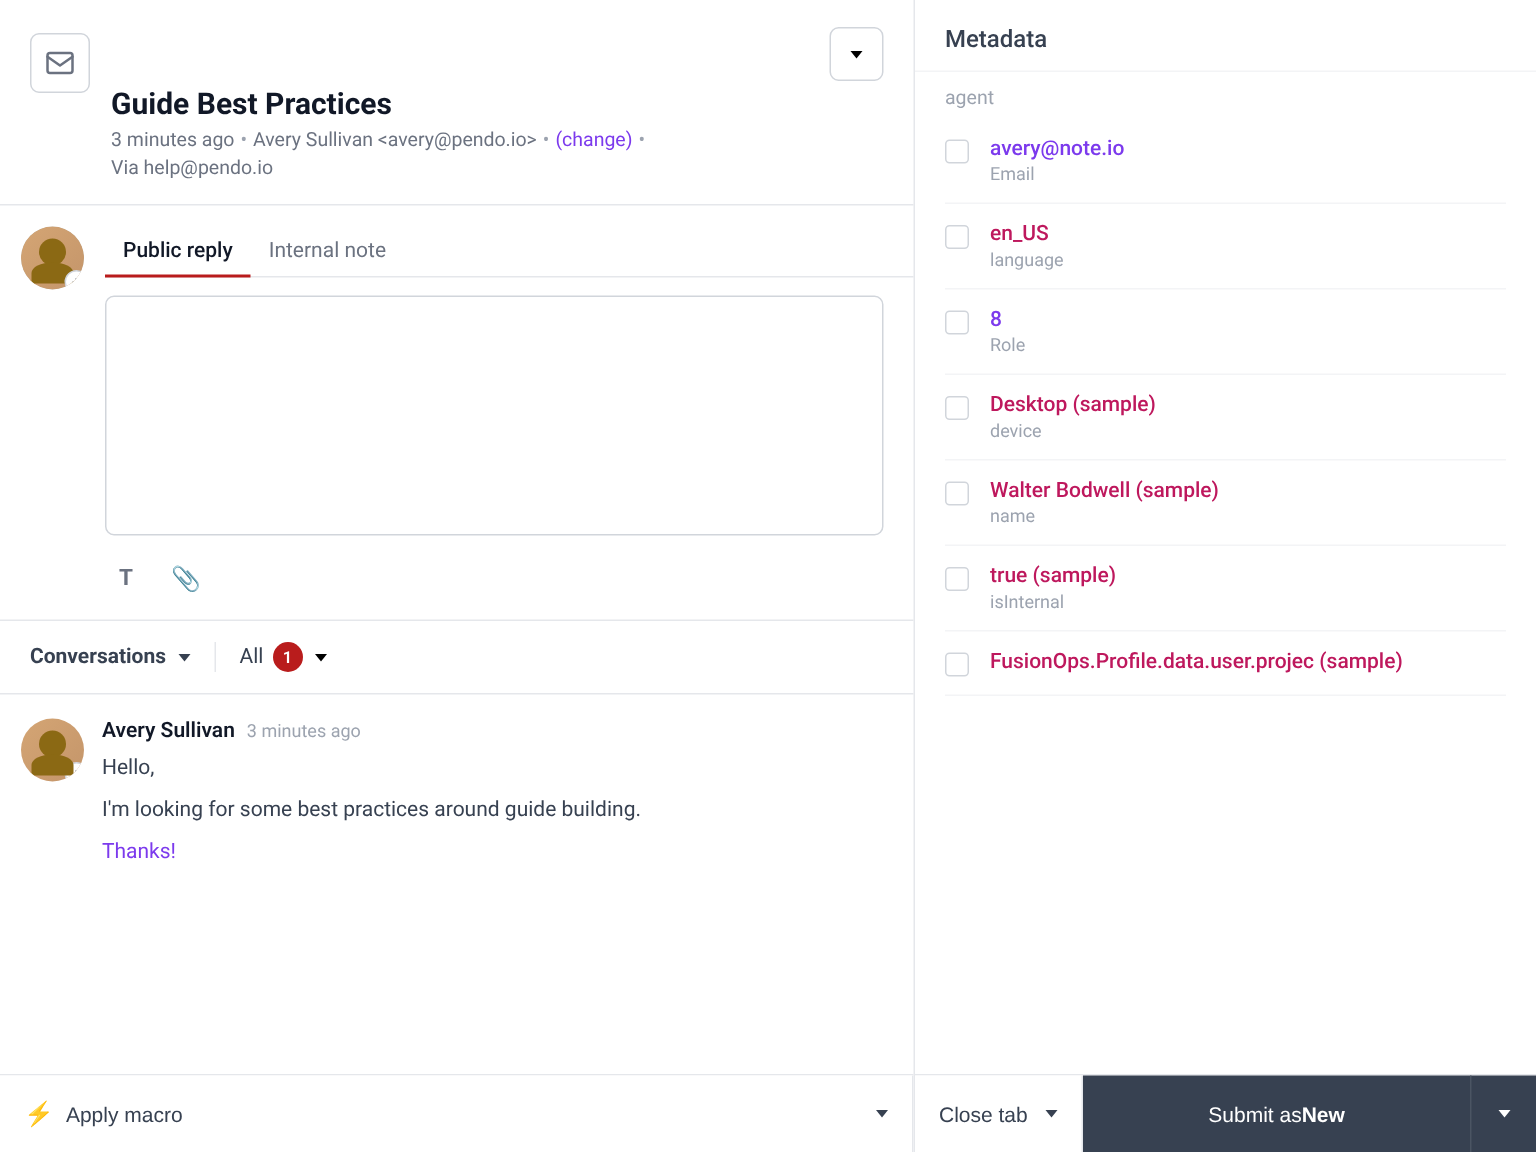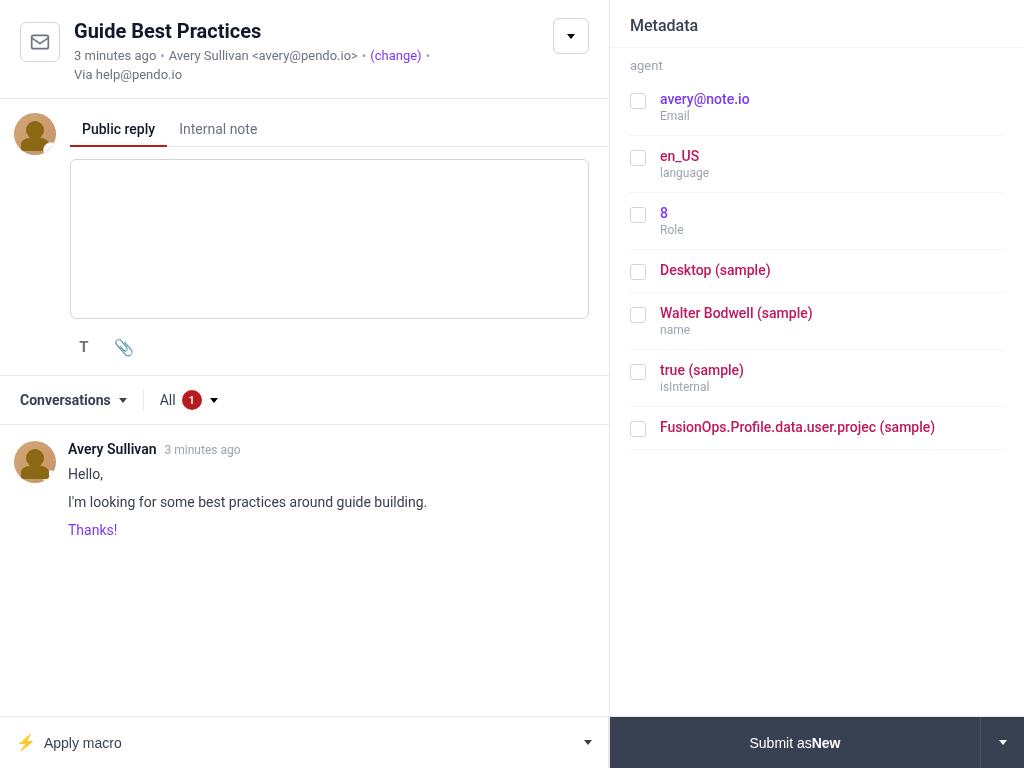"Guide Best Practices" .ticket-info { margin-top: none -> 38px }
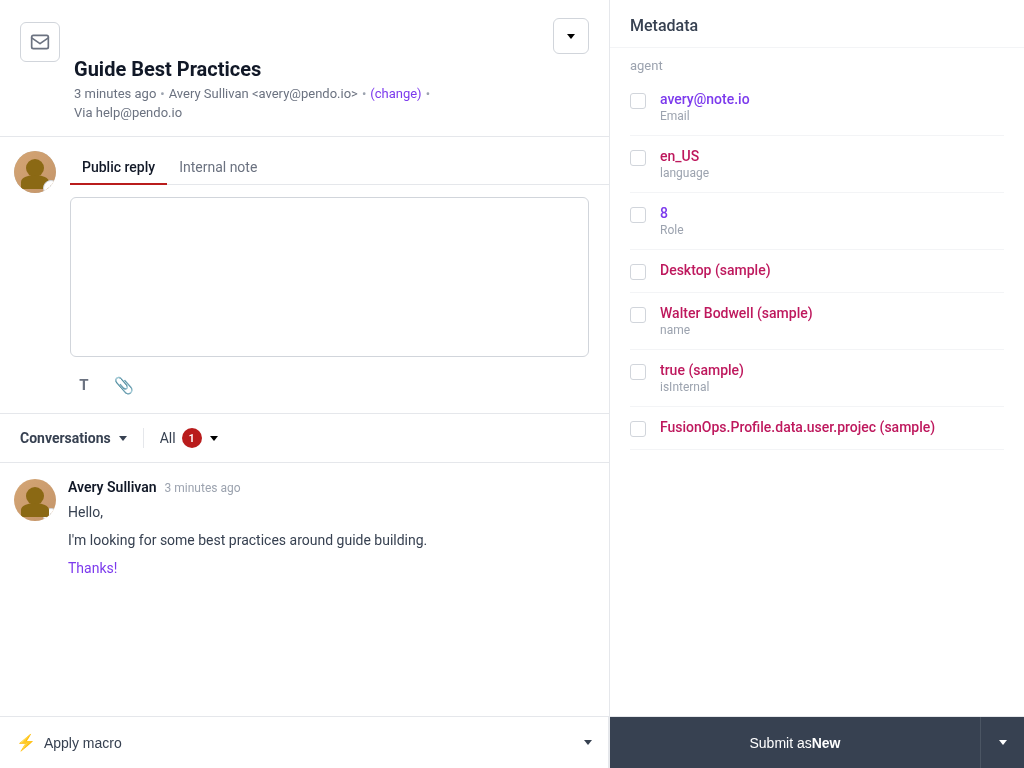"device" div.meta-label { html: none -> <div>device</div> }
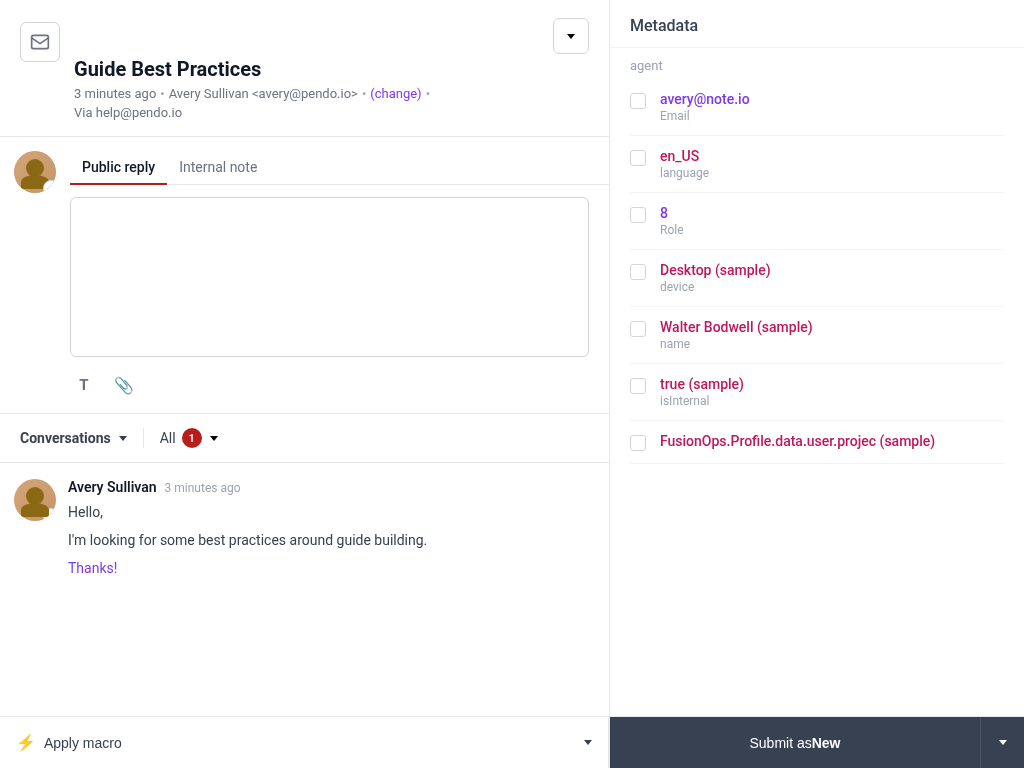"Close tab" button.close-tab-btn { html: none -> <button> <span>Close tab</span> <span></span> </button> }
